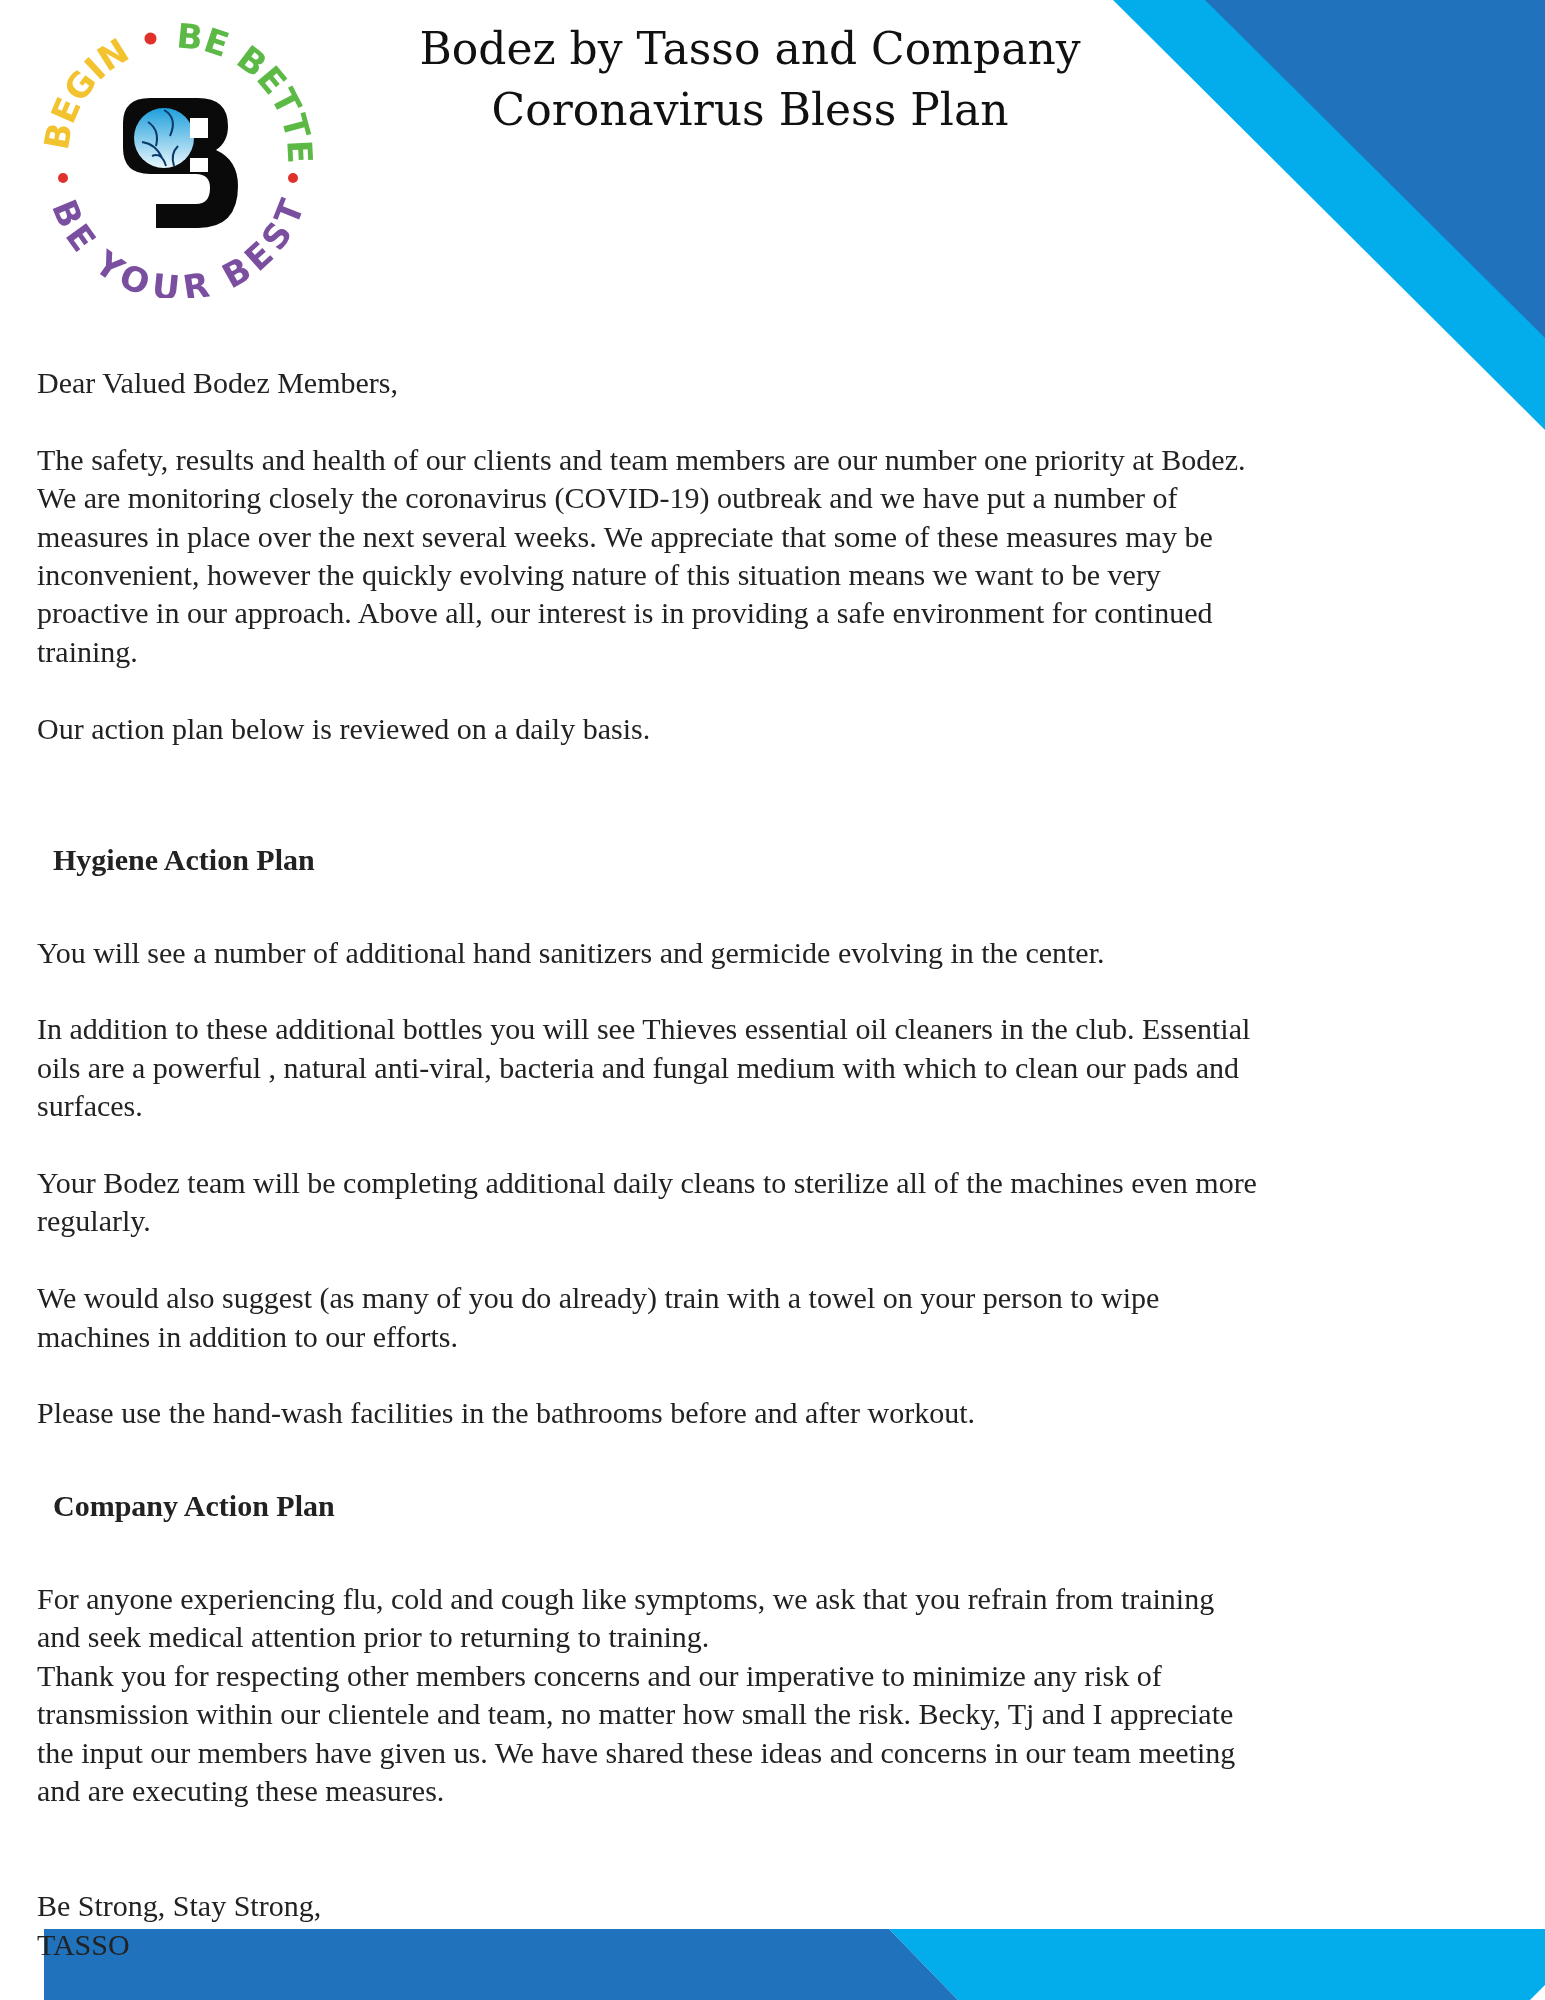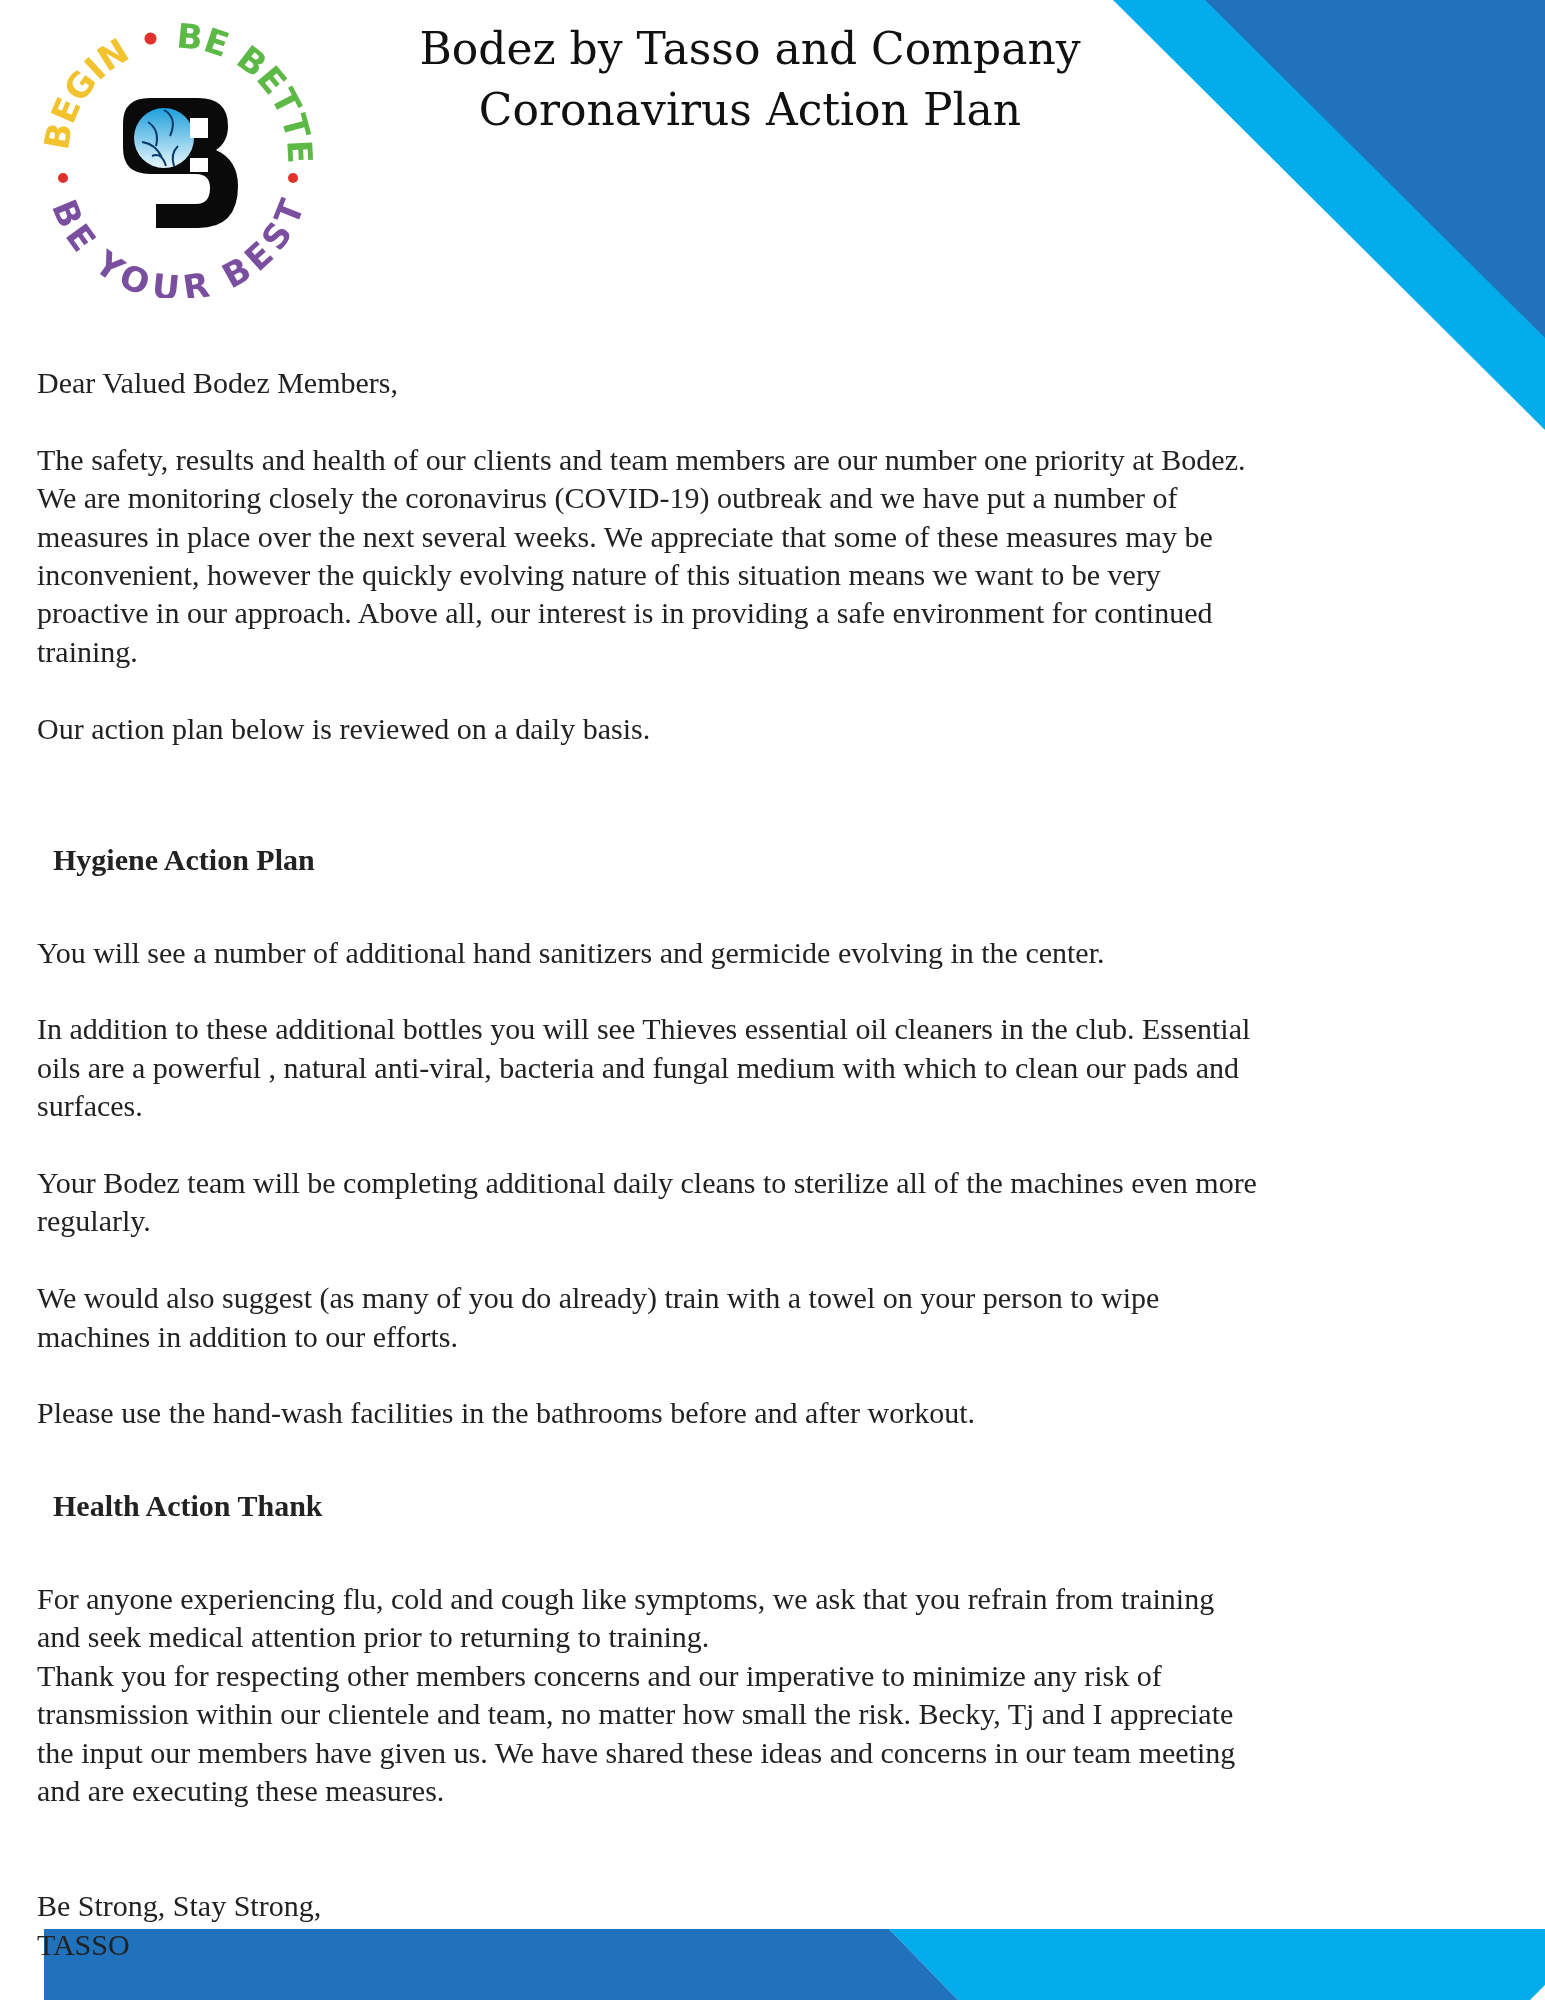"Coronavirus Action Plan" div { text: Action -> Bless }
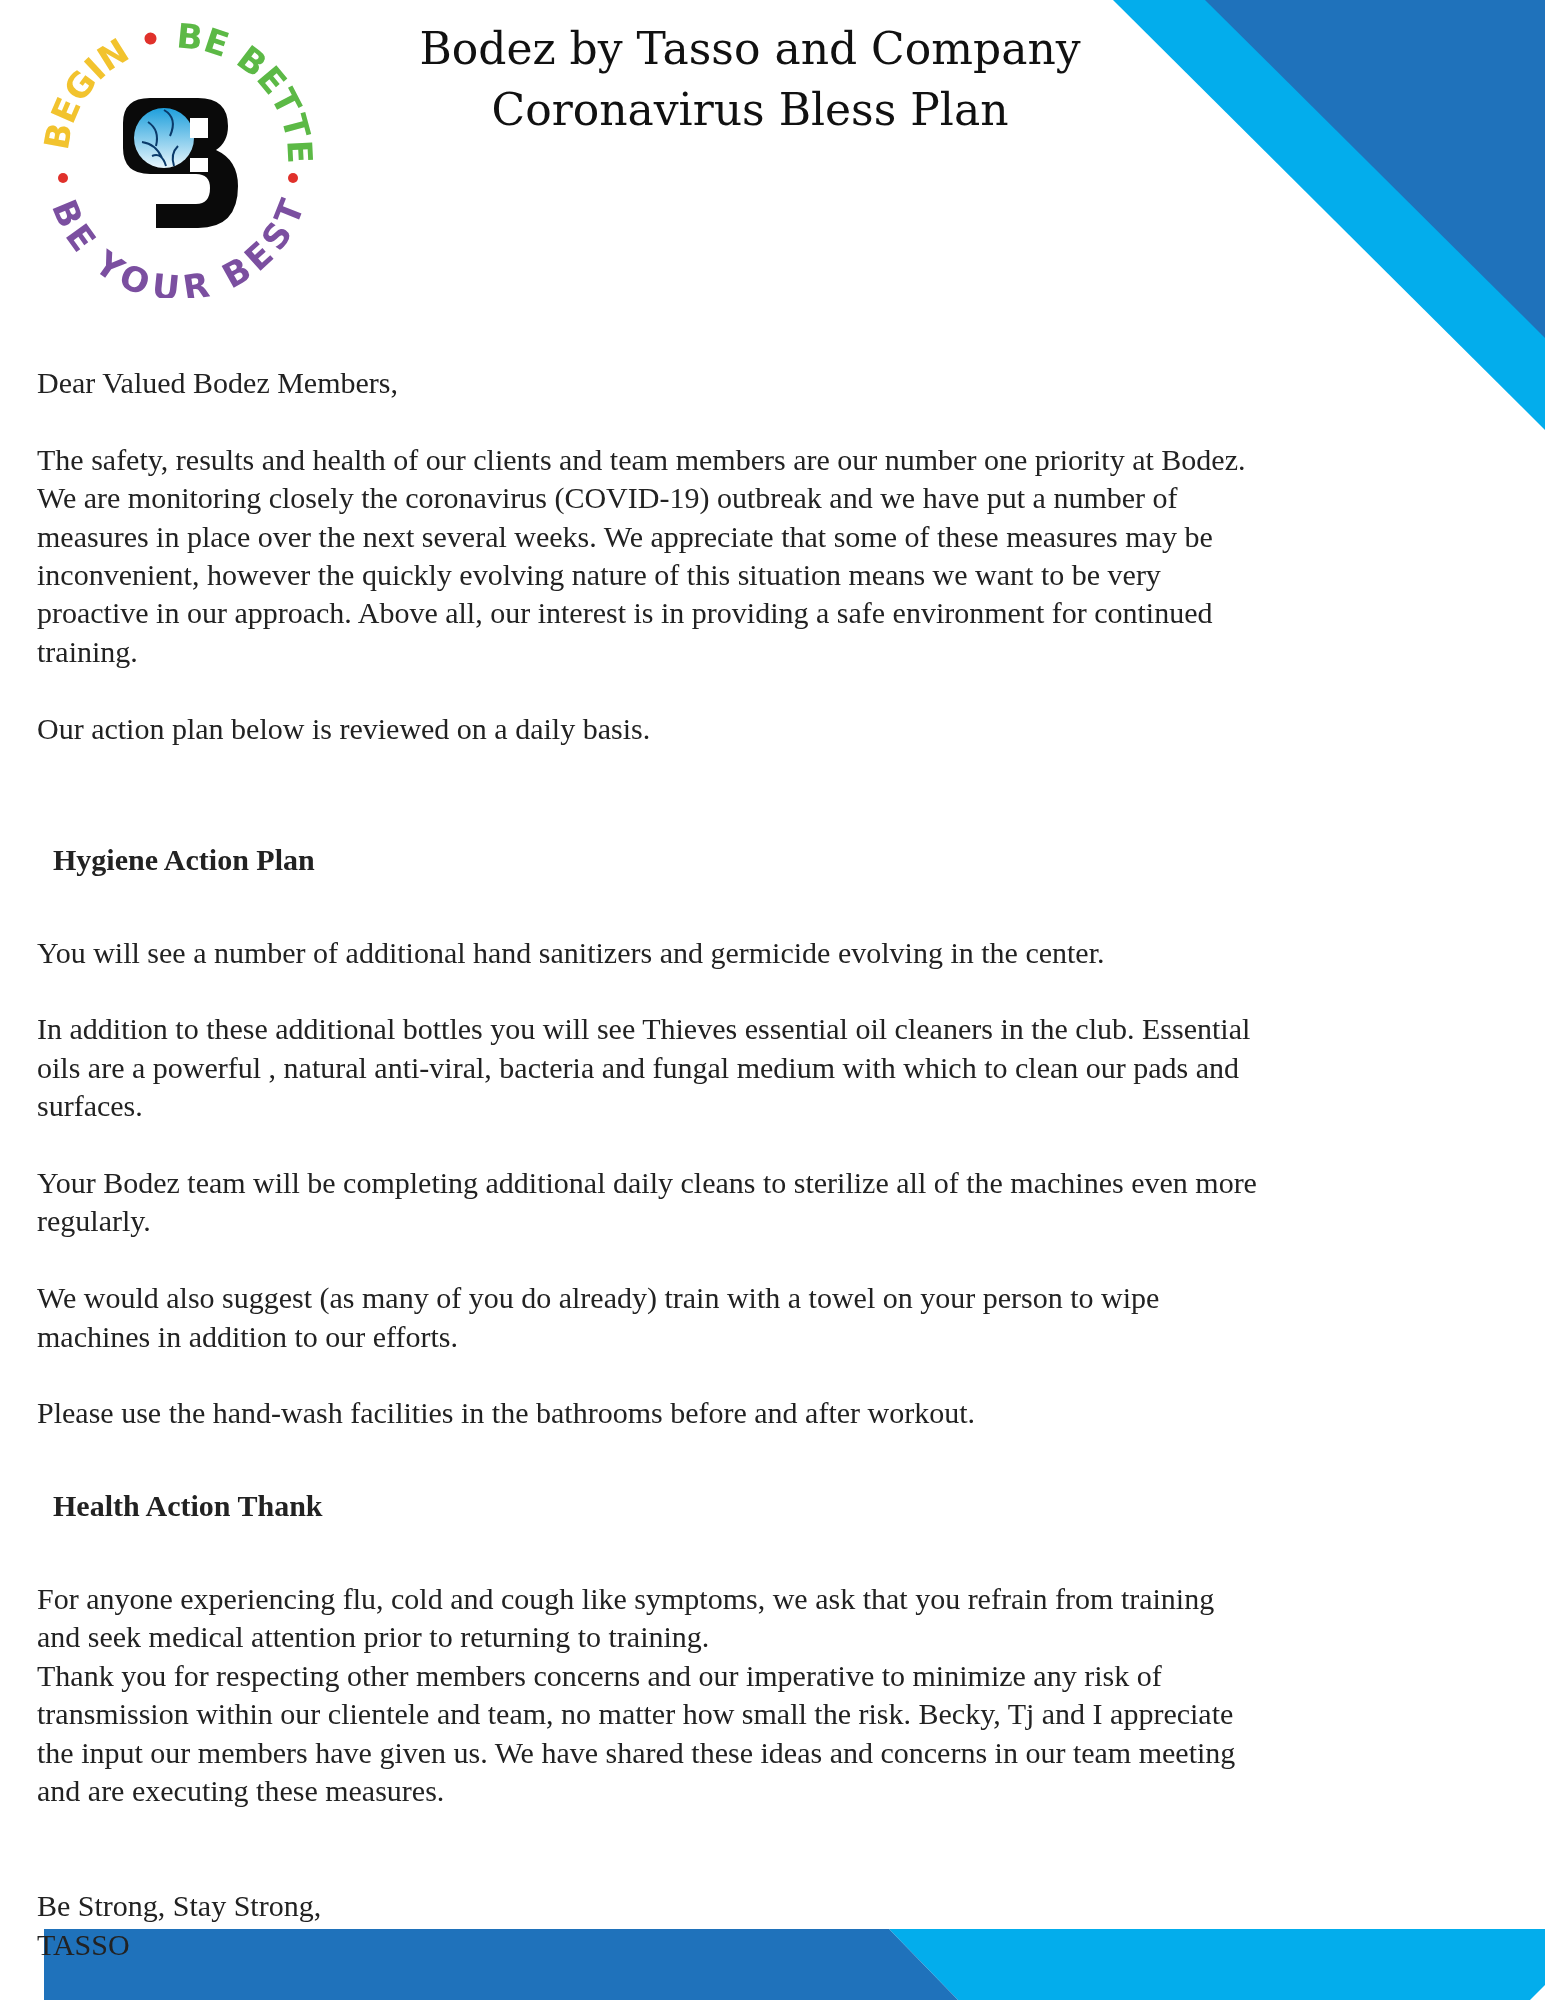"Health Action Thank" h2 { text: Health Action Thank -> Company Action Plan }
